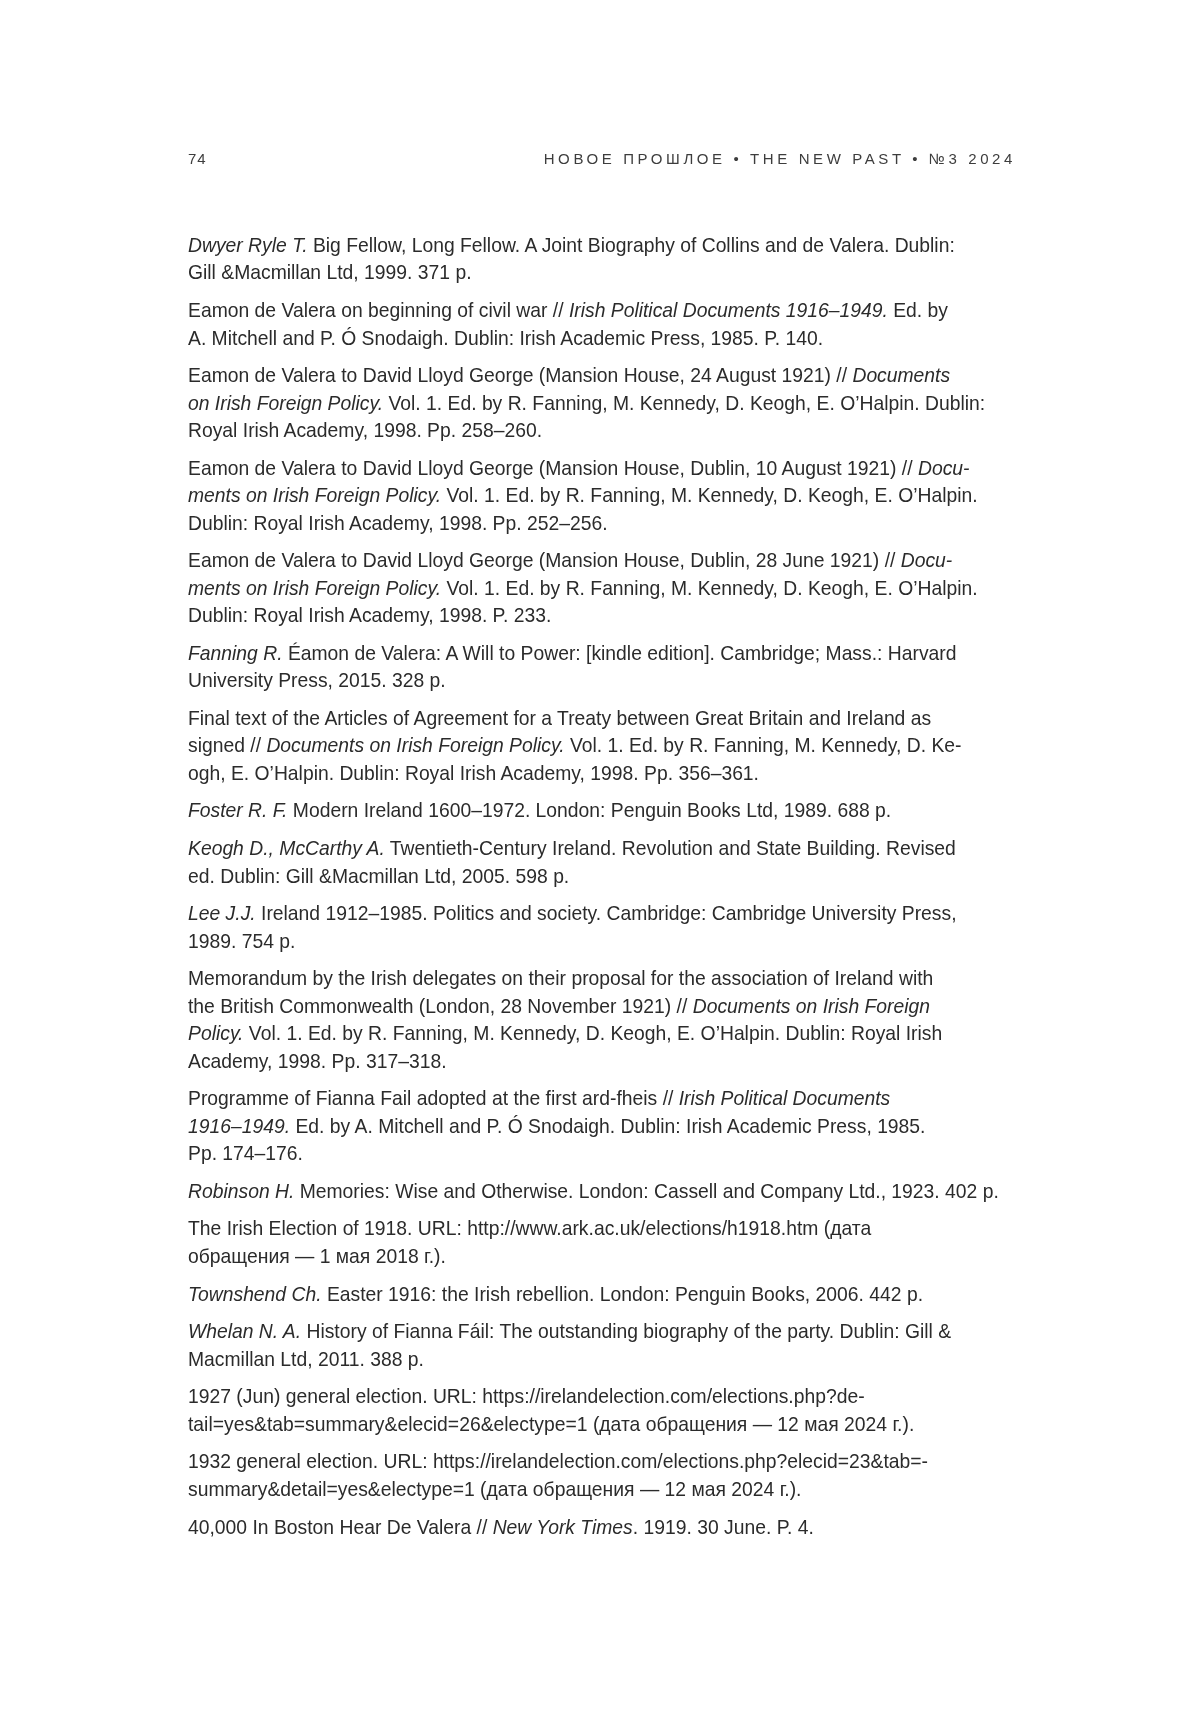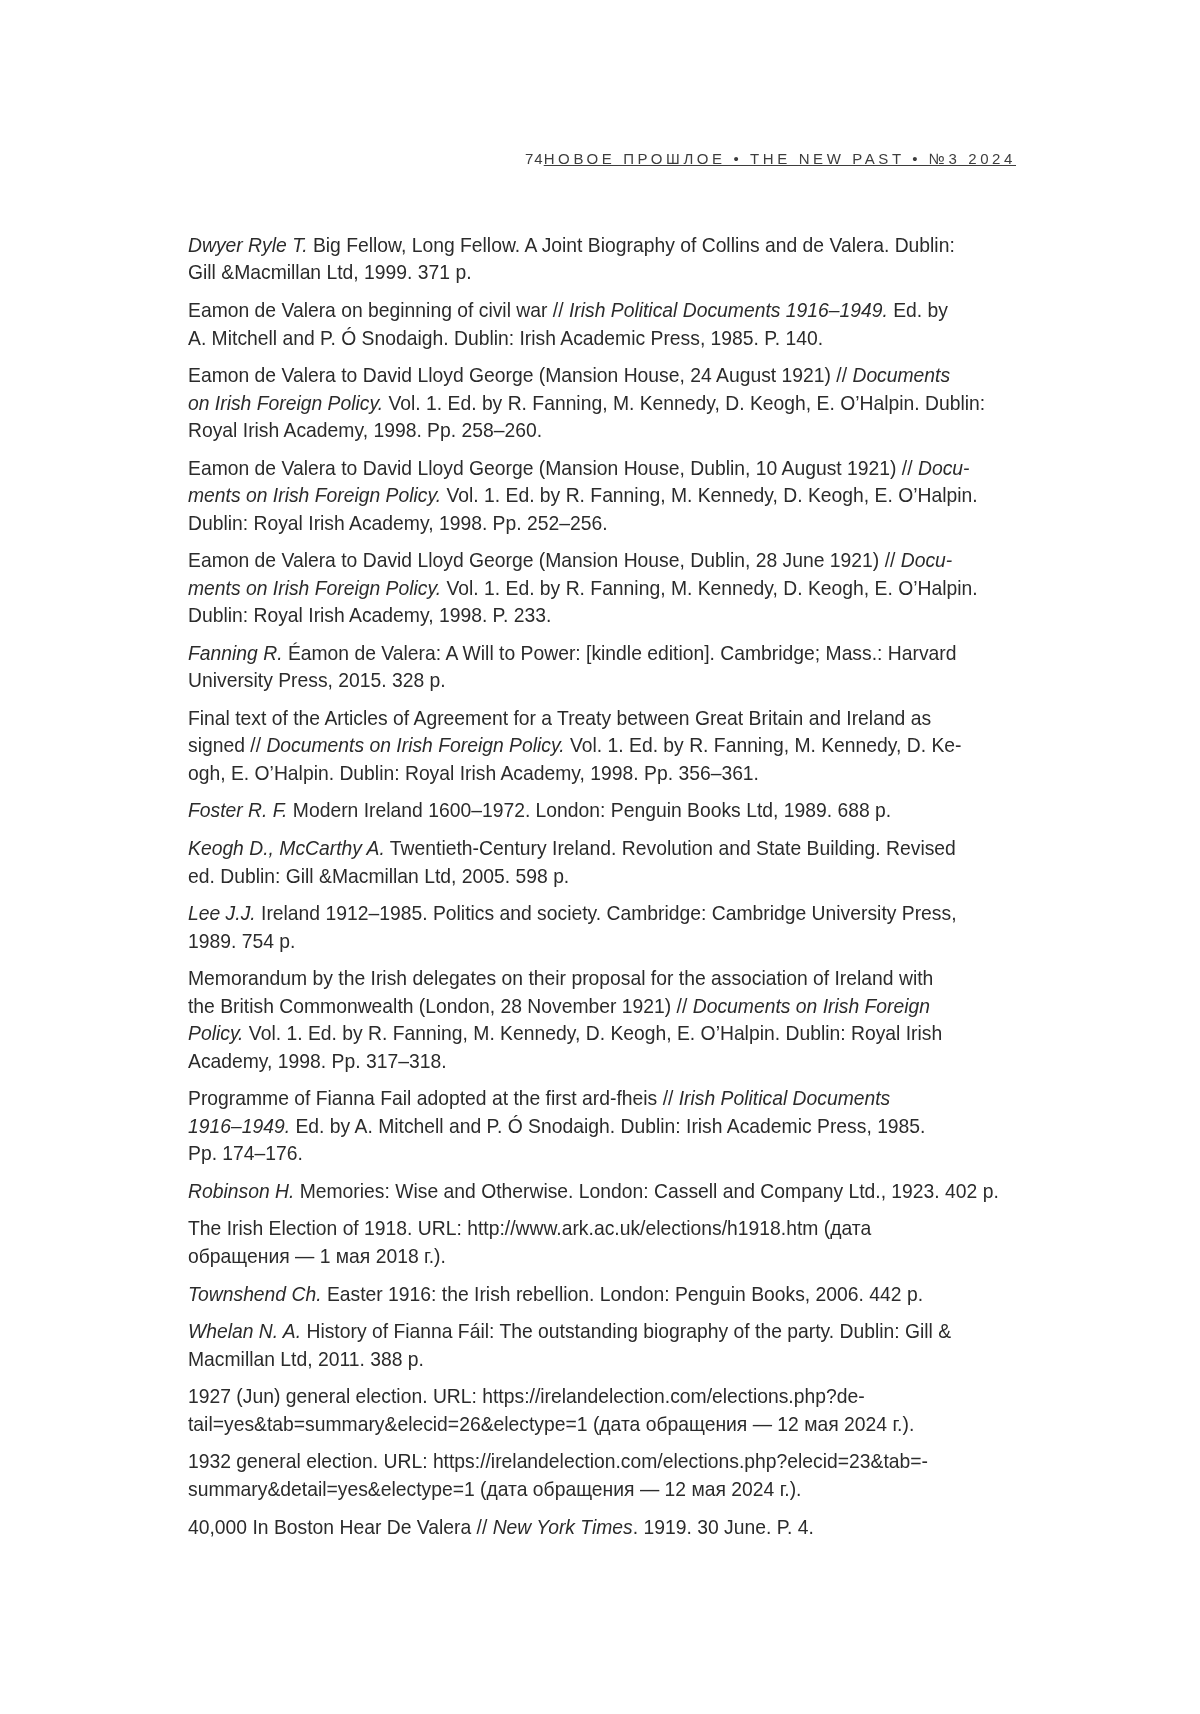"74" .page-header { justify-content: flex-end -> space-between }
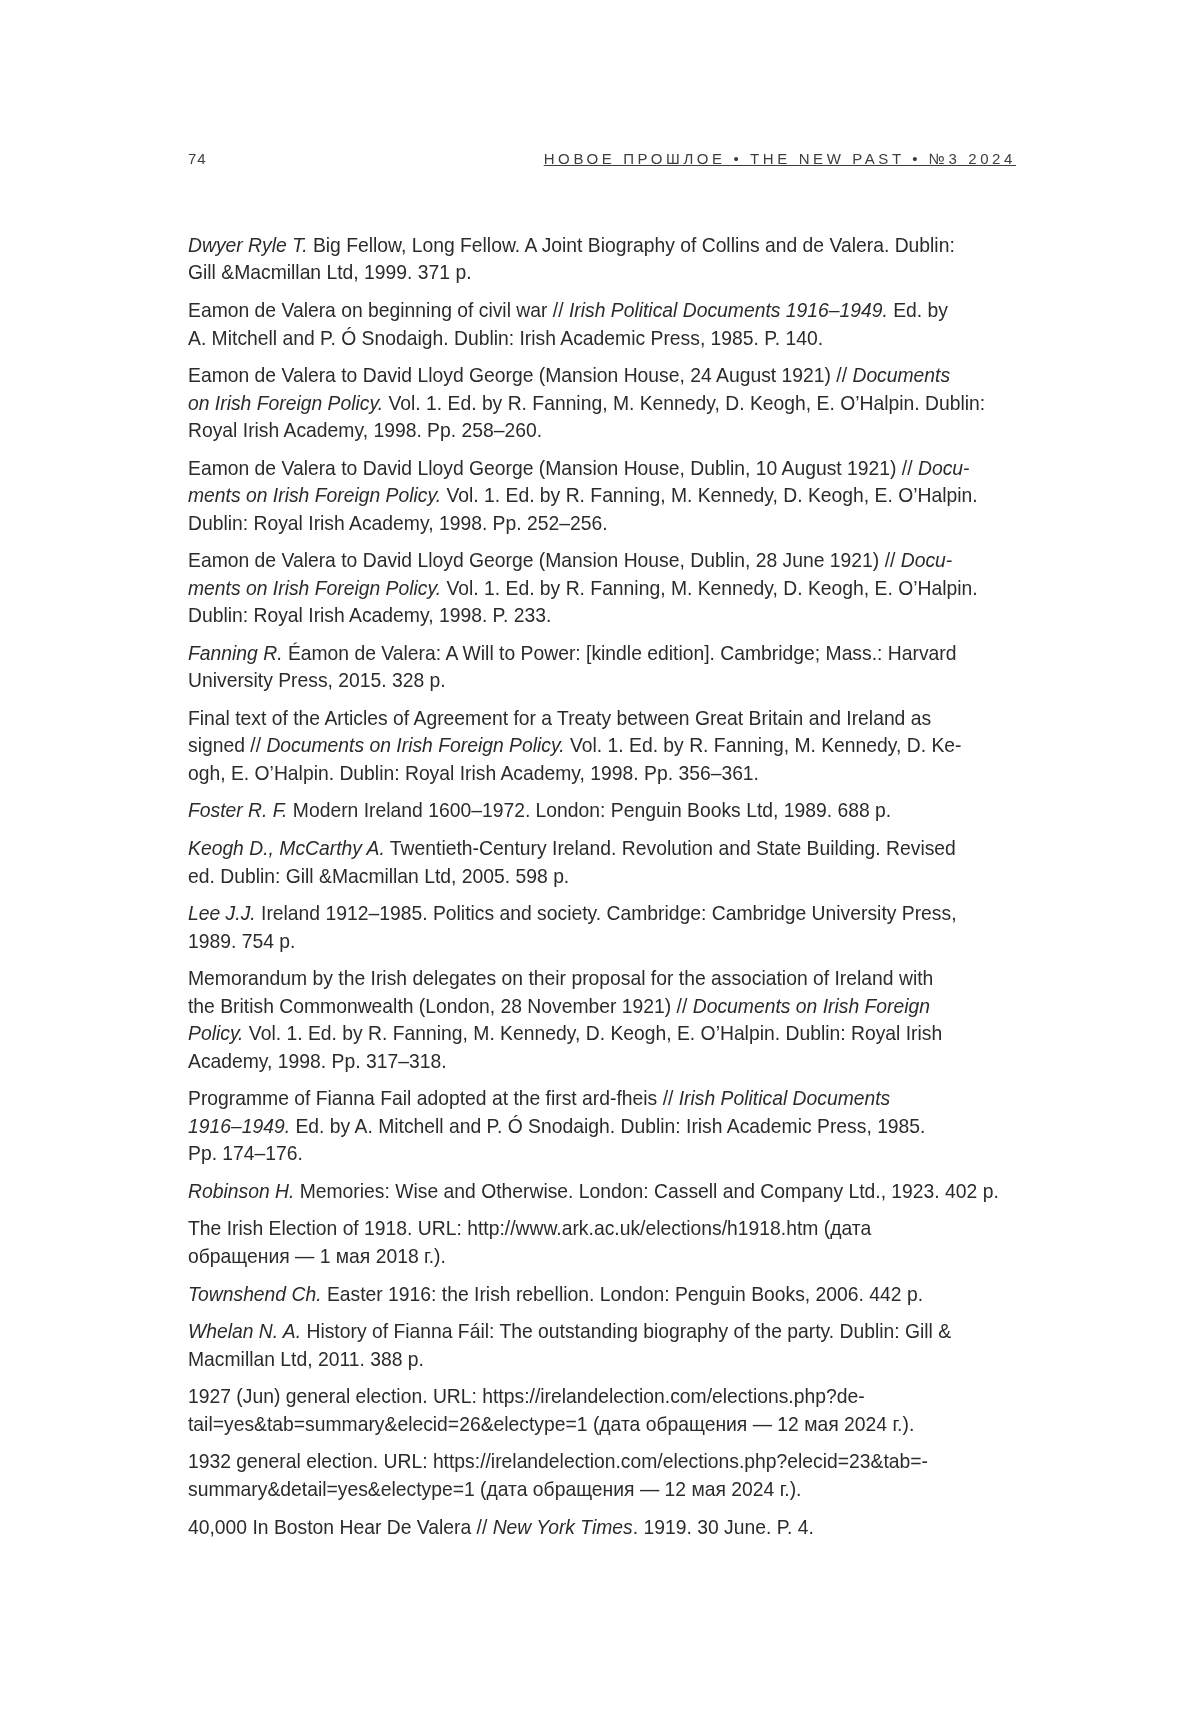"НОВОЕ ПРОШЛОЕ • THE NEW" .journal-title { text-decoration: underline -> none }
